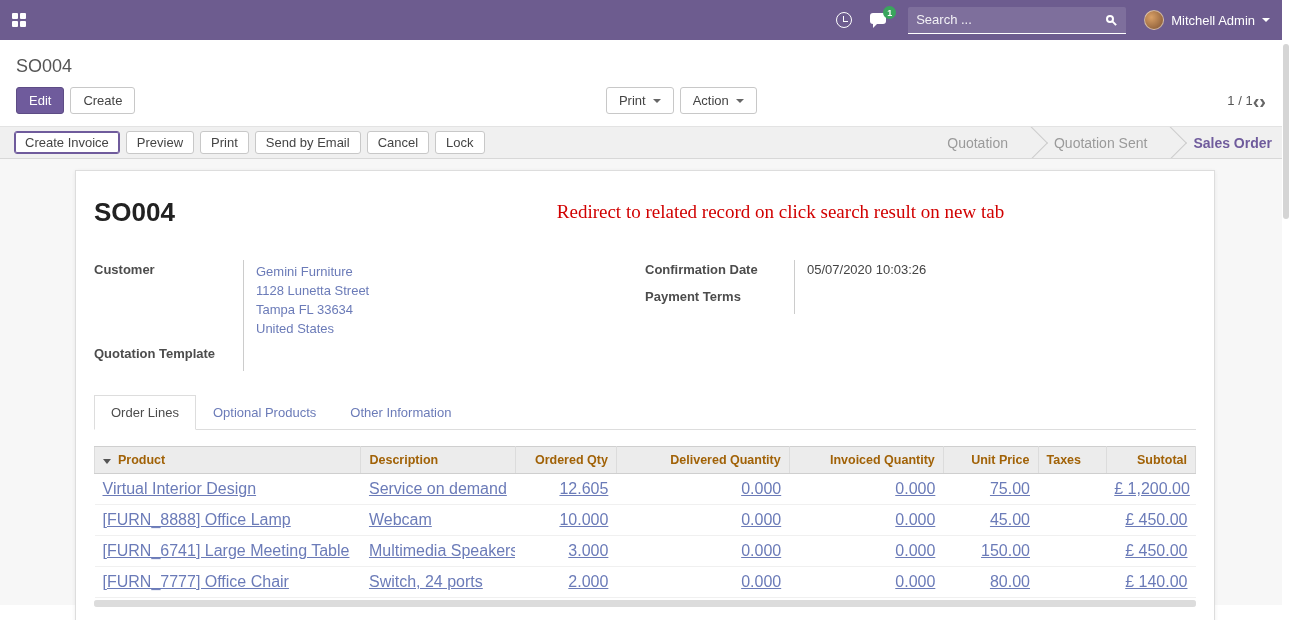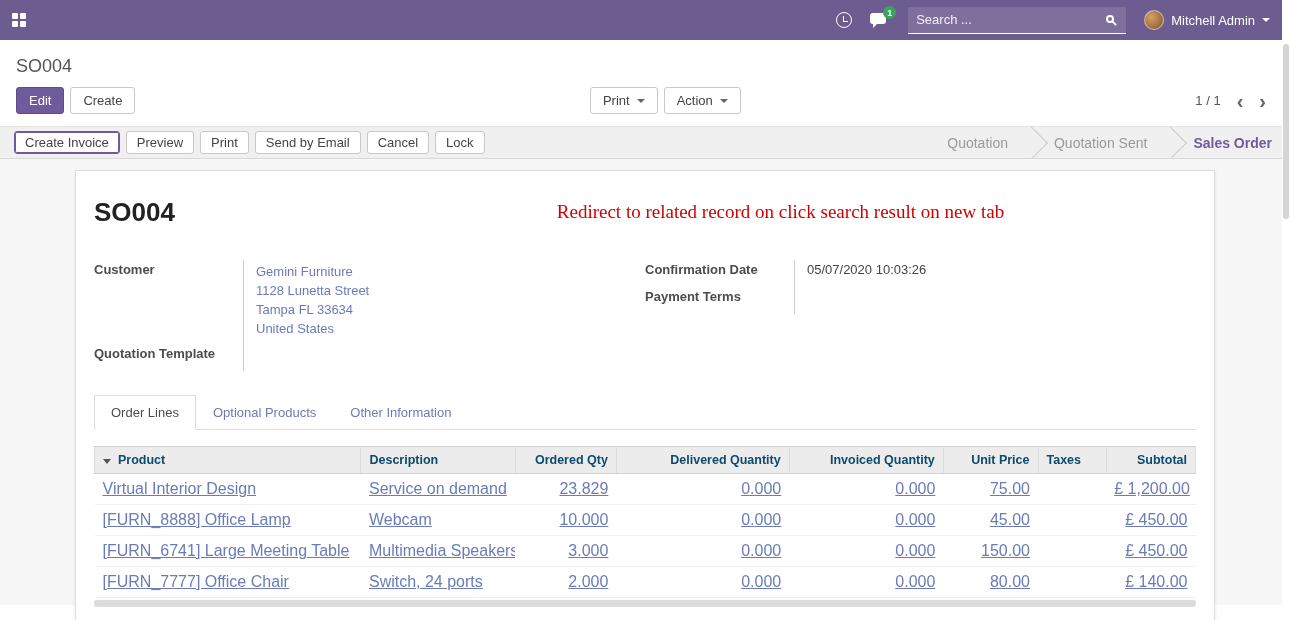"1 / 1" .cp-right { gap: 16px -> none }
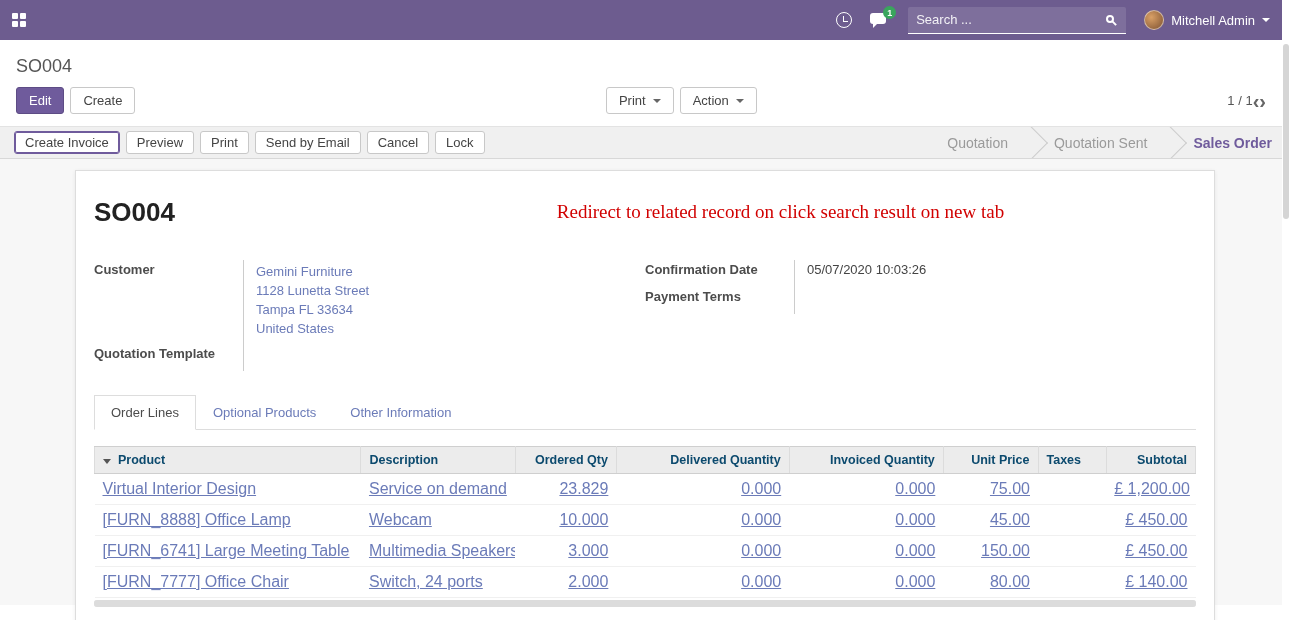"Product" .olines th { color: #0c4a6e -> #a16207 }
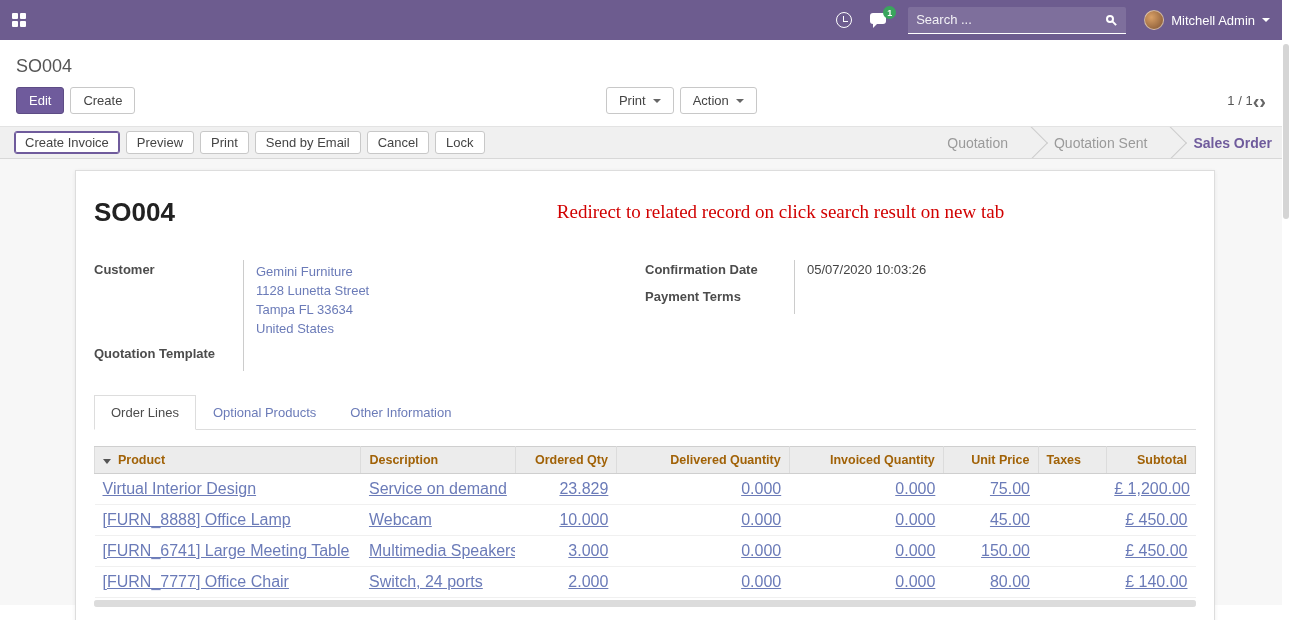"23.829" td.num { text: 23.829 -> 12.605 }
